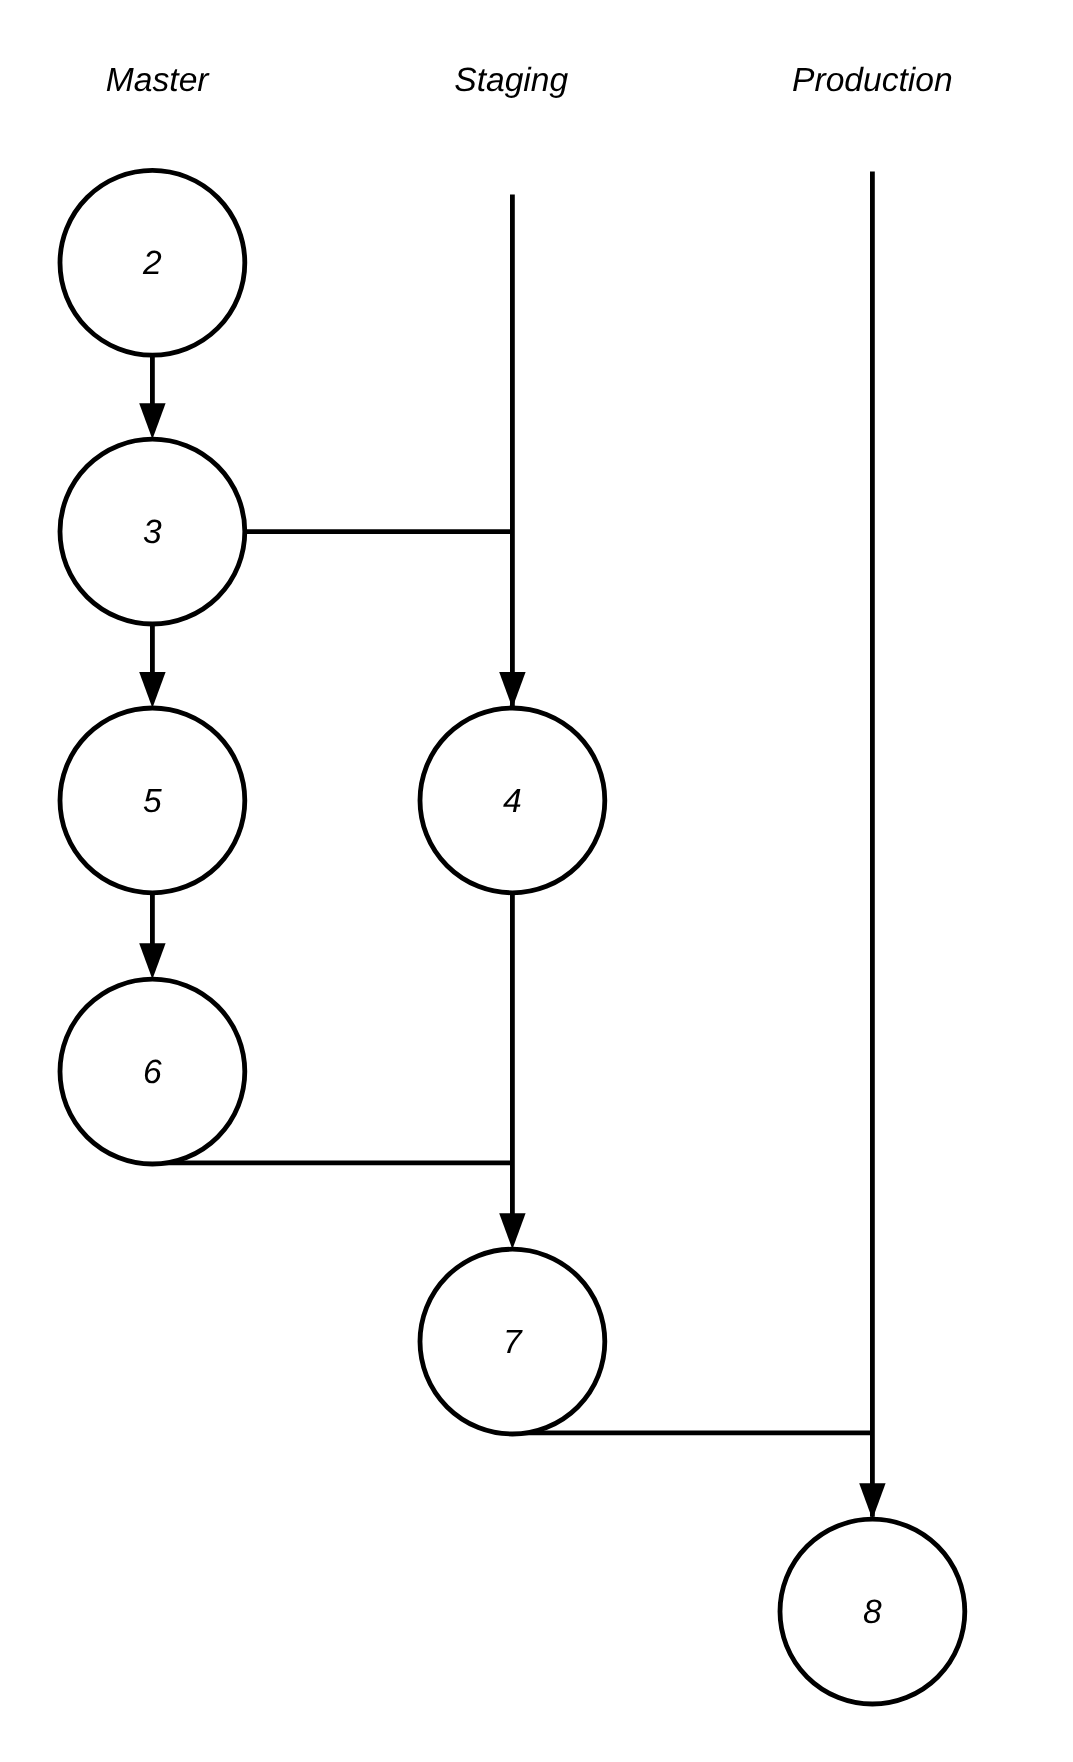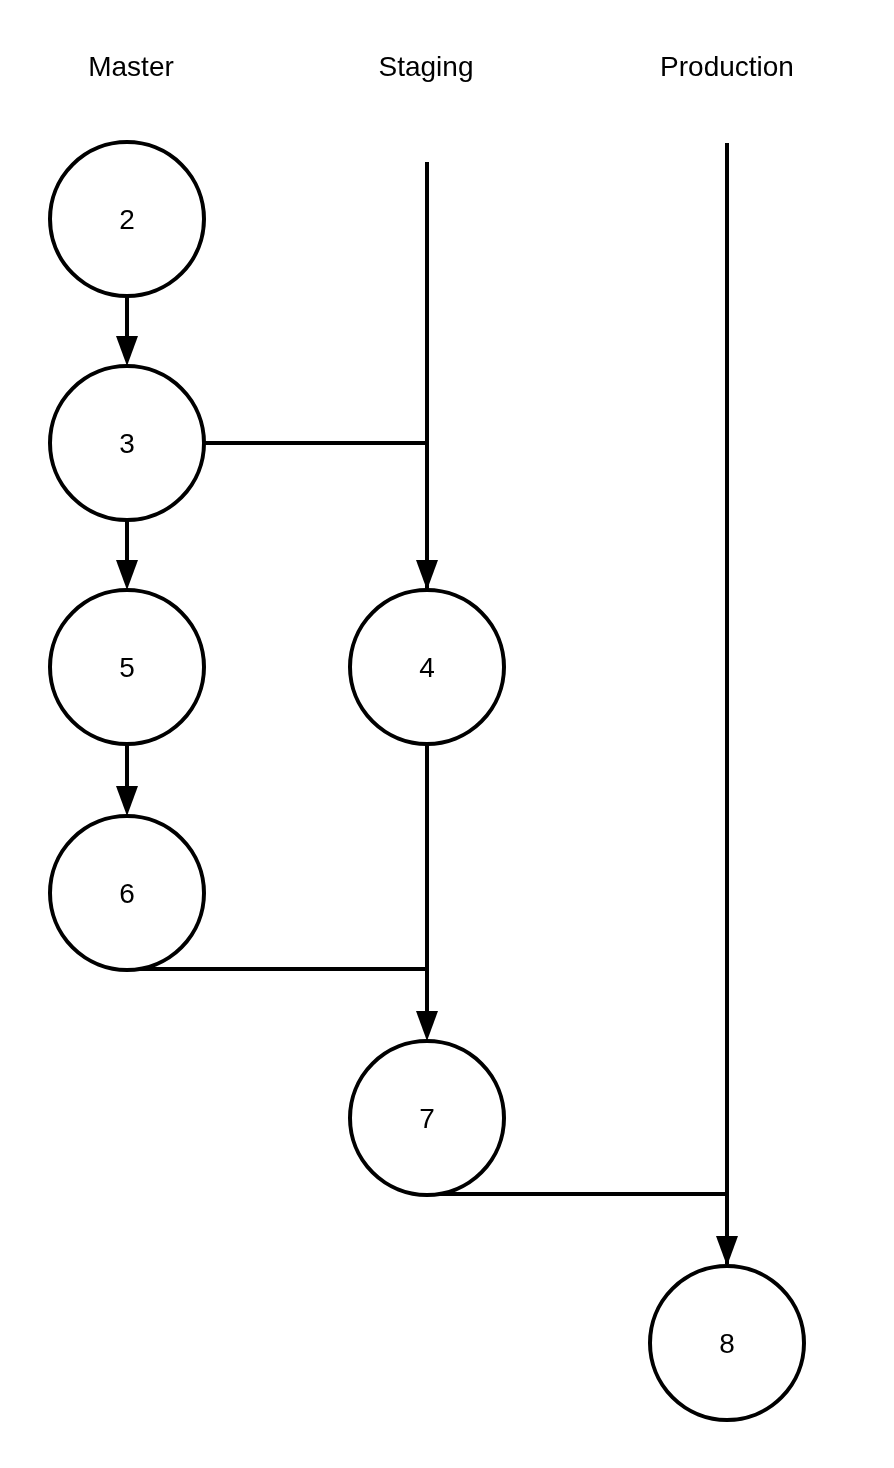"Master" #diagram-root { font-style: none -> italic }
